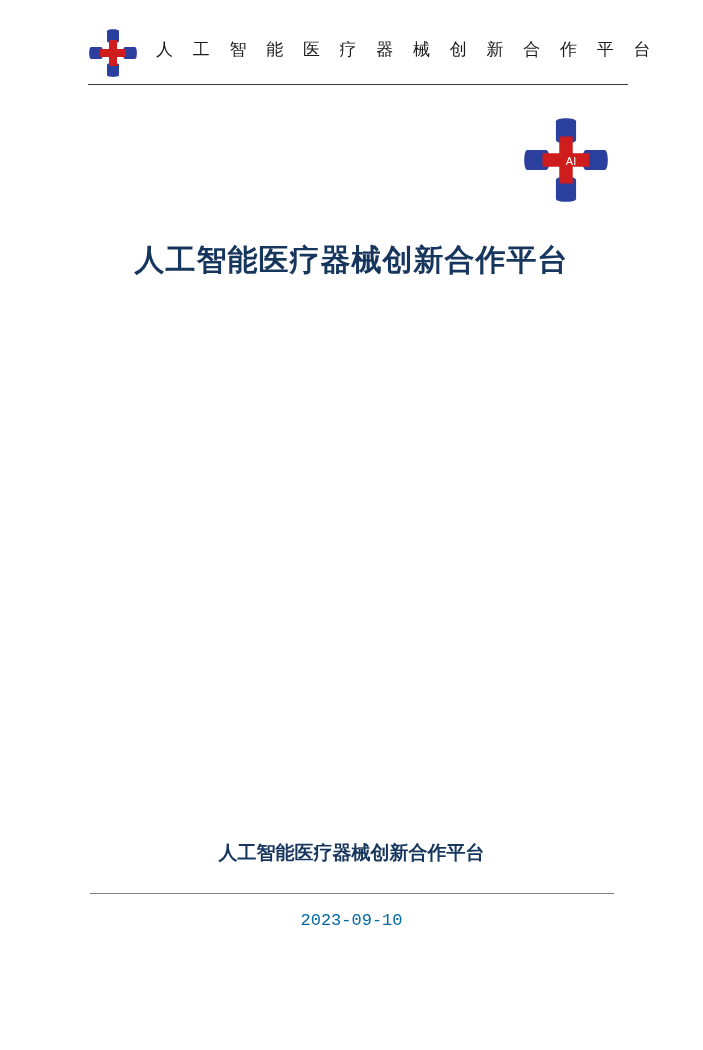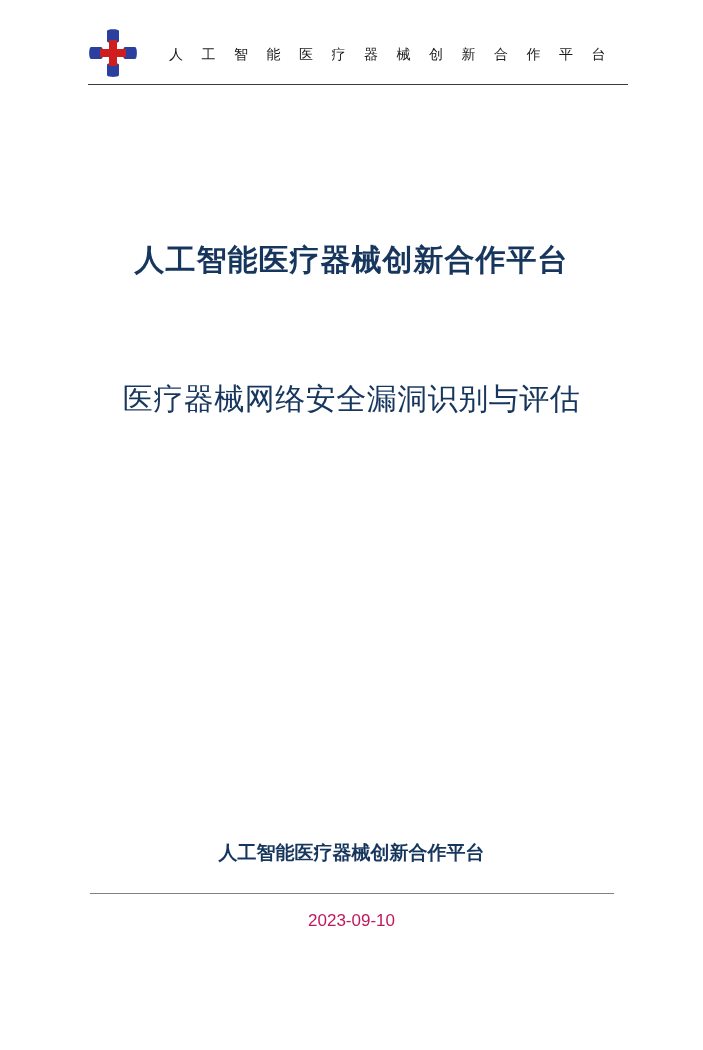"人 工 智 能 医" .header-title { font-family: Liberation Serif, serif -> Liberation Sans, sans-serif; font-size: 14px -> 17px; top: 18px -> 10px }
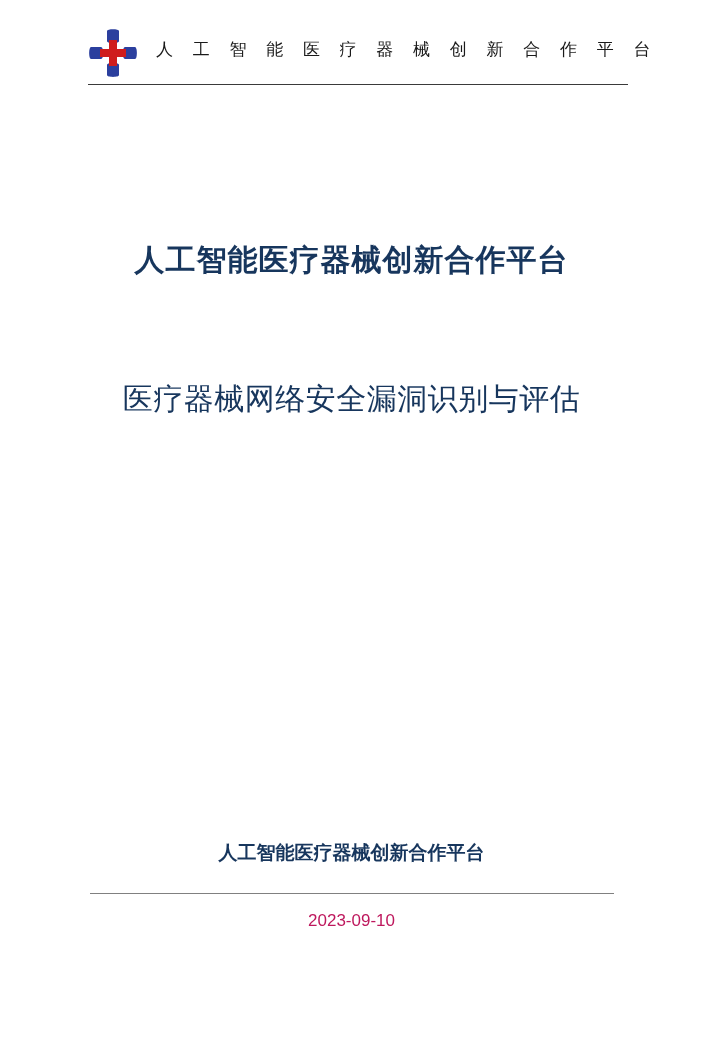"AI" div.hero-logo { html: none -> <div> <svg> <g> <path></path> <path></path> <path></path> <path></path> <path></path> <text>AI</text> </g> </svg> </div> }
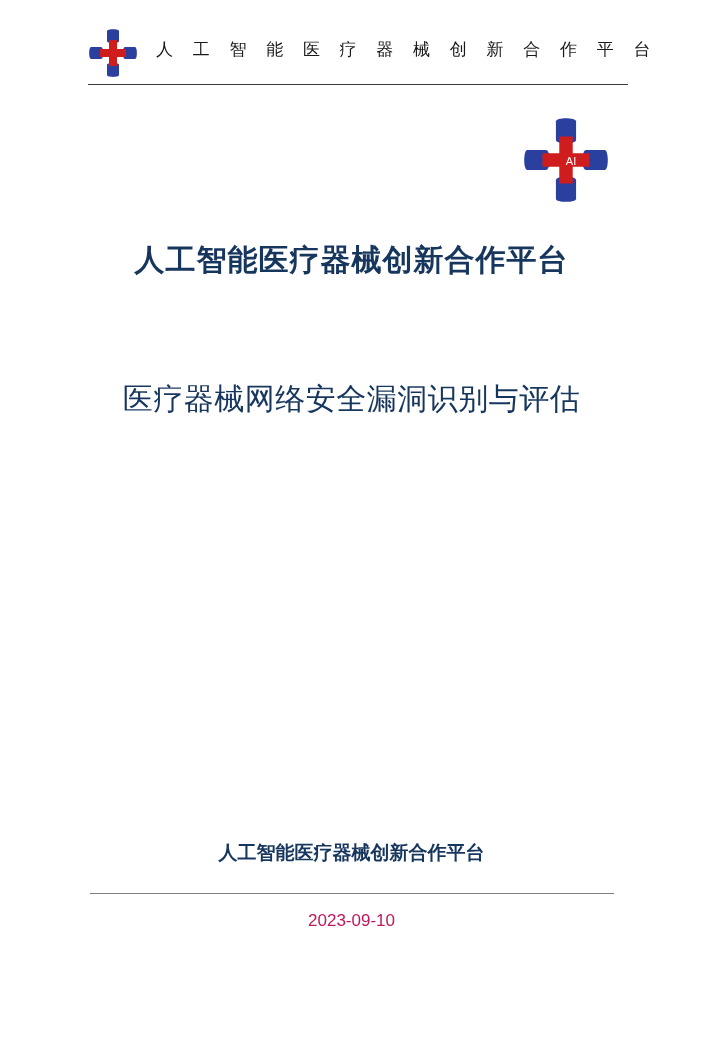"医疗器械网络安全漏洞识别与评估" div { html: <div>医疗器械网络安全漏洞识别与评估</div> -> none }
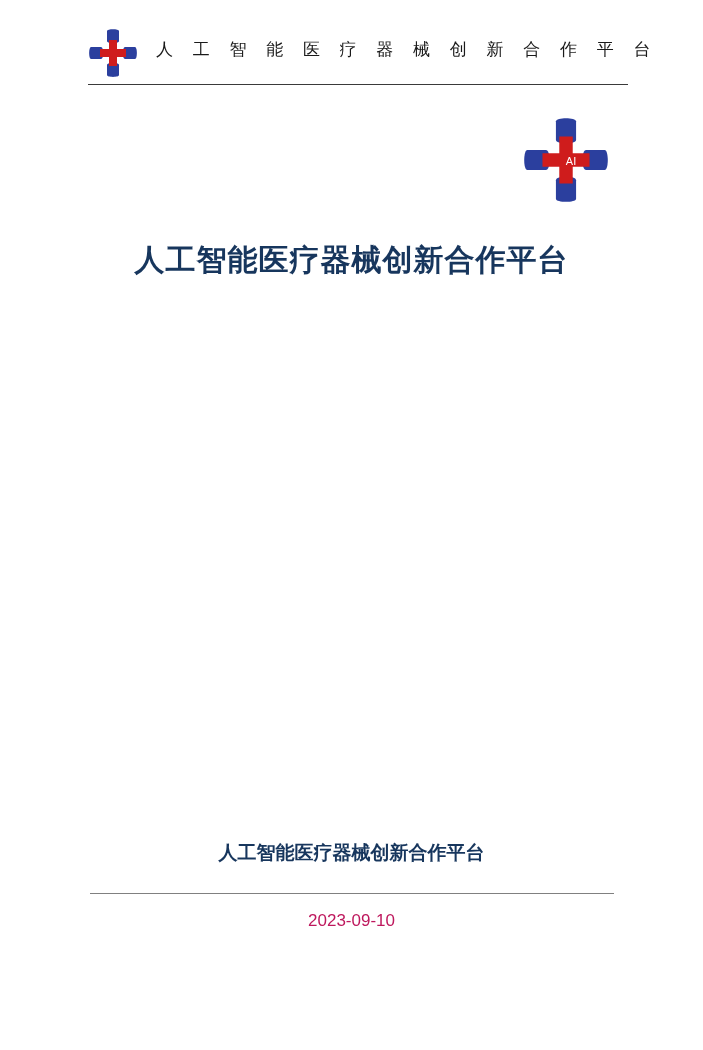"2023-09-10" .doc-date { color: #be185d -> #0369a1; font-family: Liberation Sans, sans-serif -> Liberation Mono, monospace }
